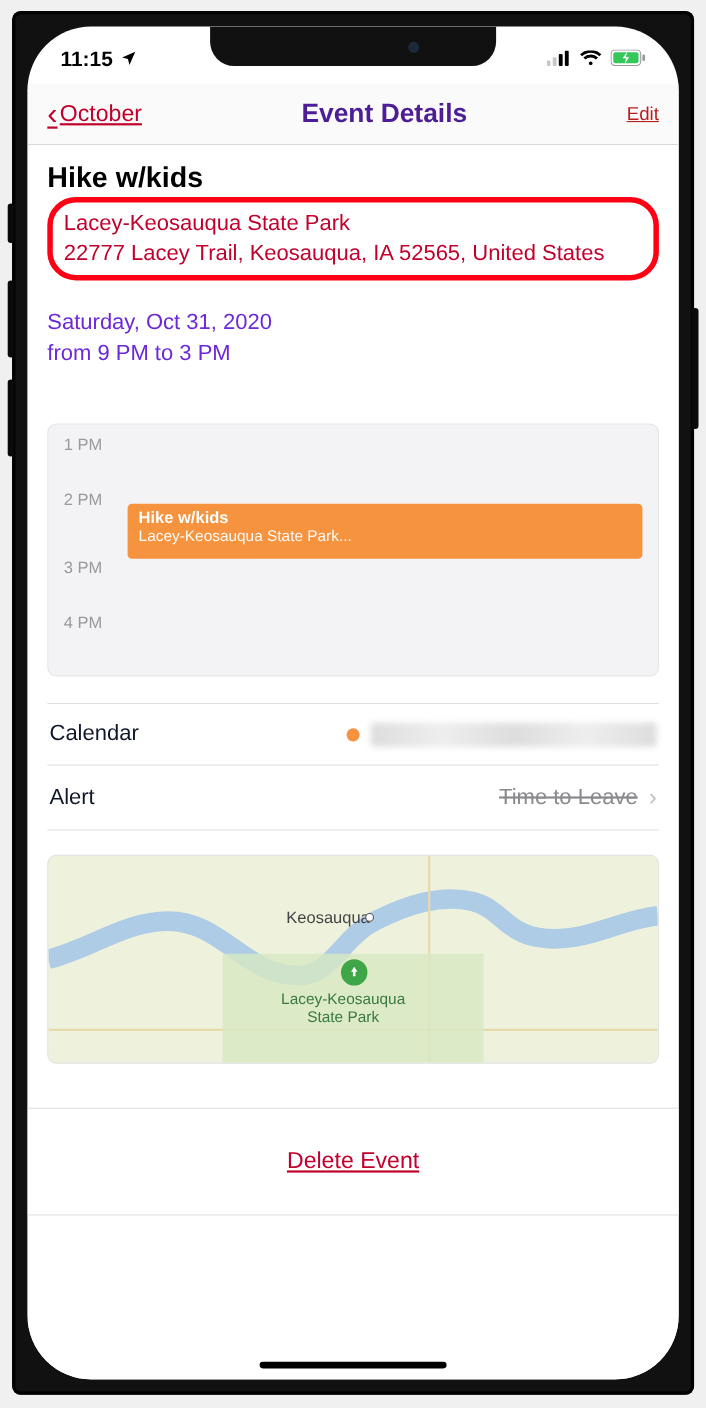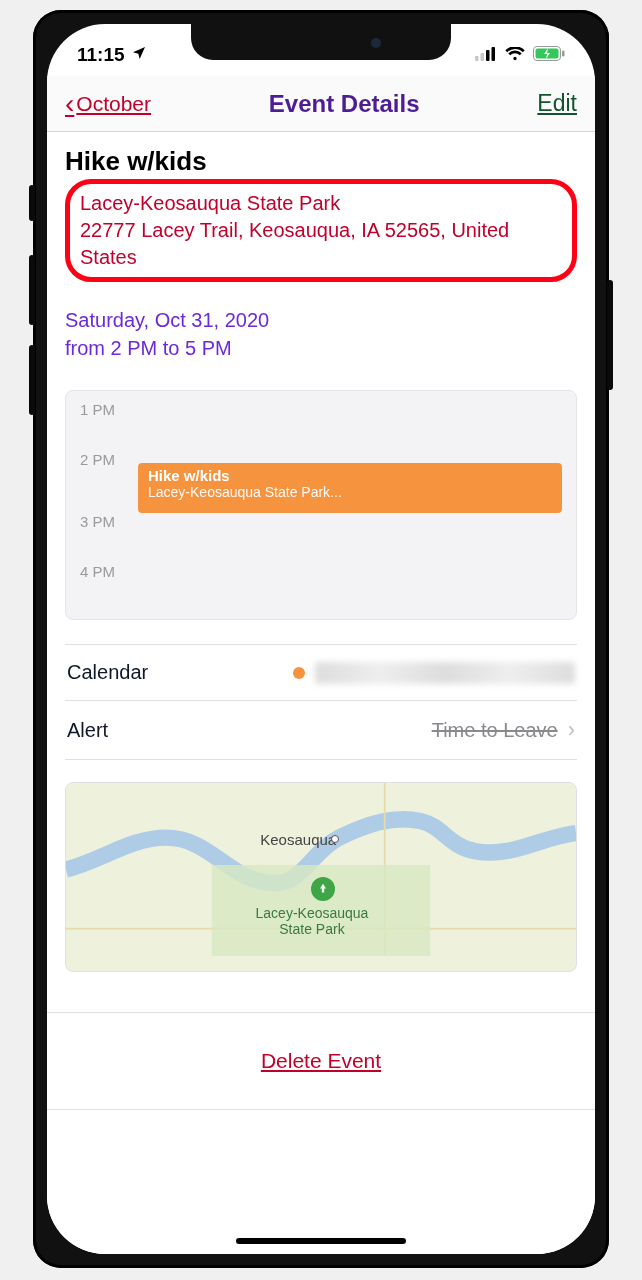"11:15" .device-frame { border-radius: 28px -> 8px; width: 576px -> 620px }
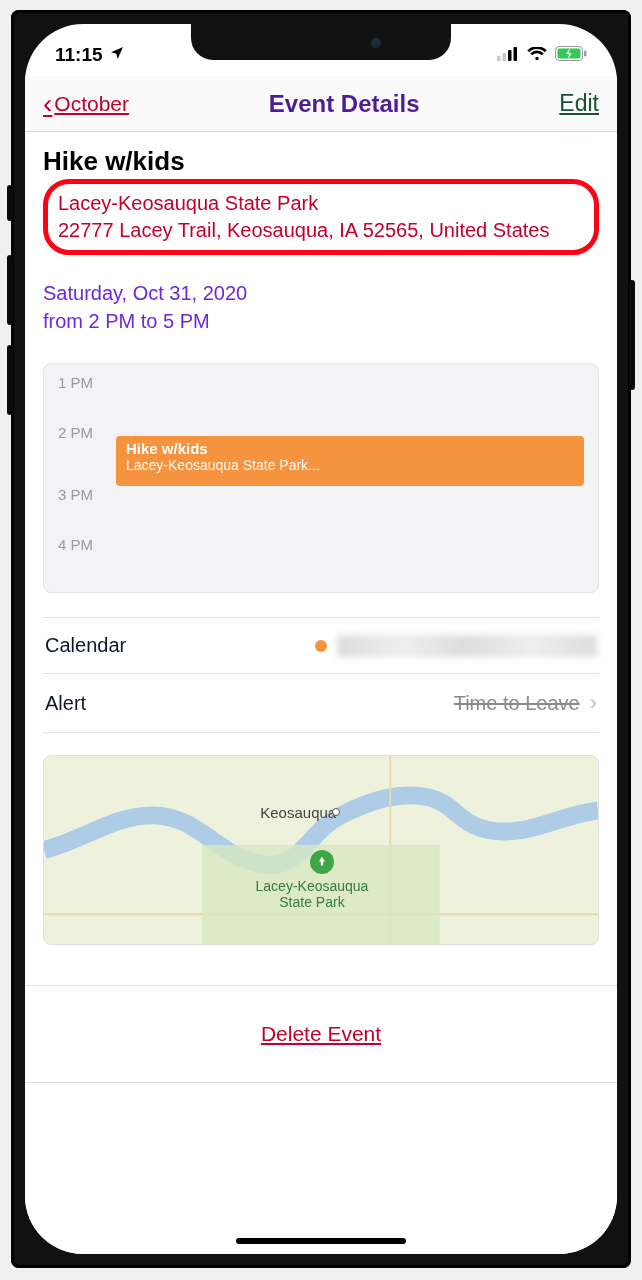"Edit" .nav-edit { color: #14532d -> #b91c1c; font-size: 23px -> 17px }
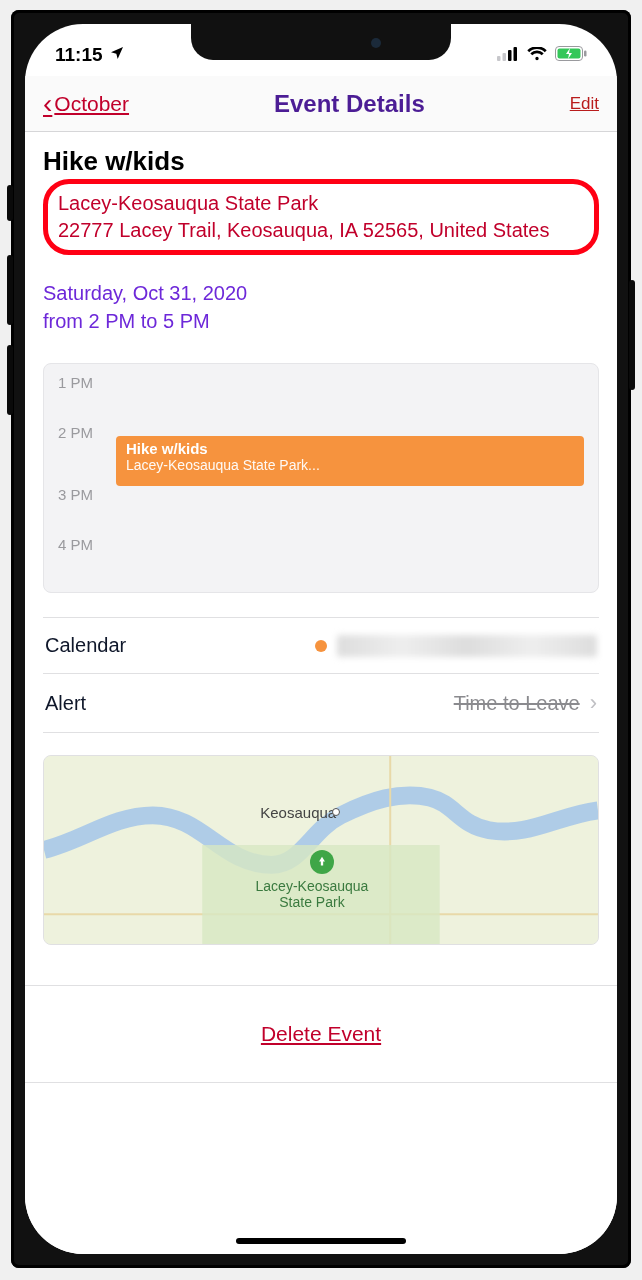"from 2 PM to 5" div.time-line { text: 2 PM to 5 -> 9 PM to 3 }
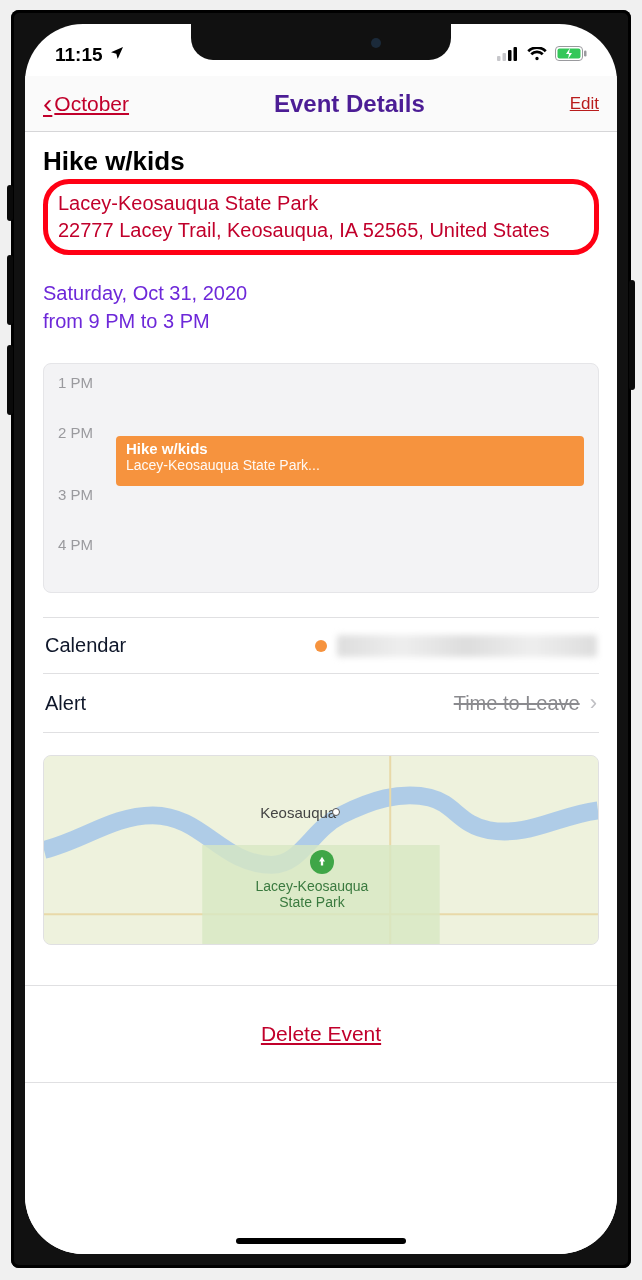"1 PM" .timeline { margin-top: 28px -> 50px }
